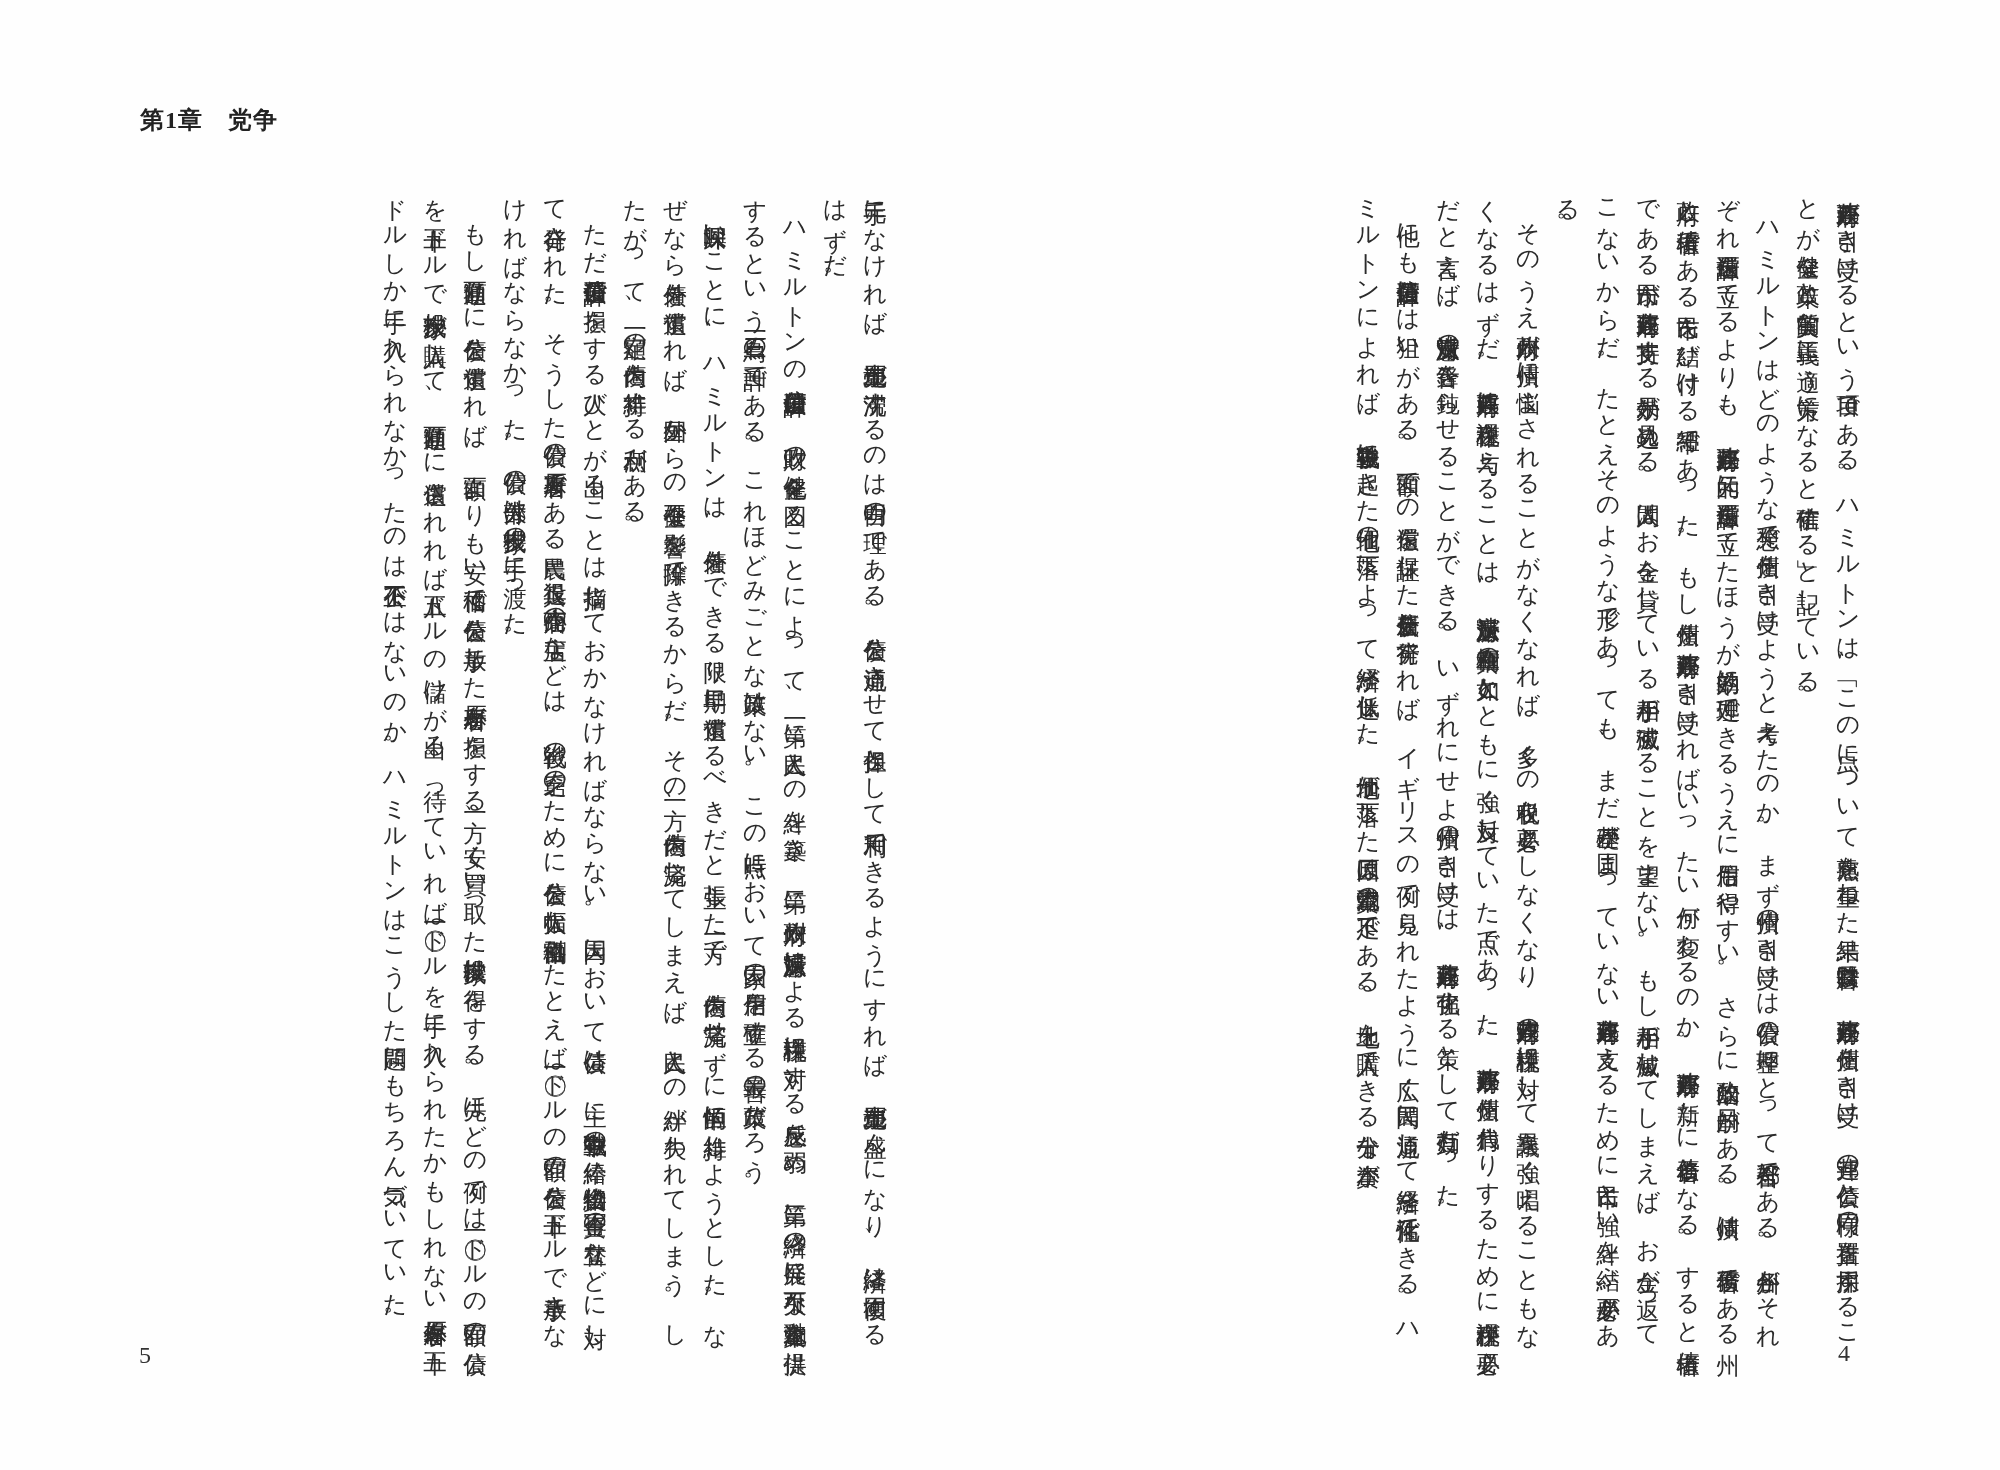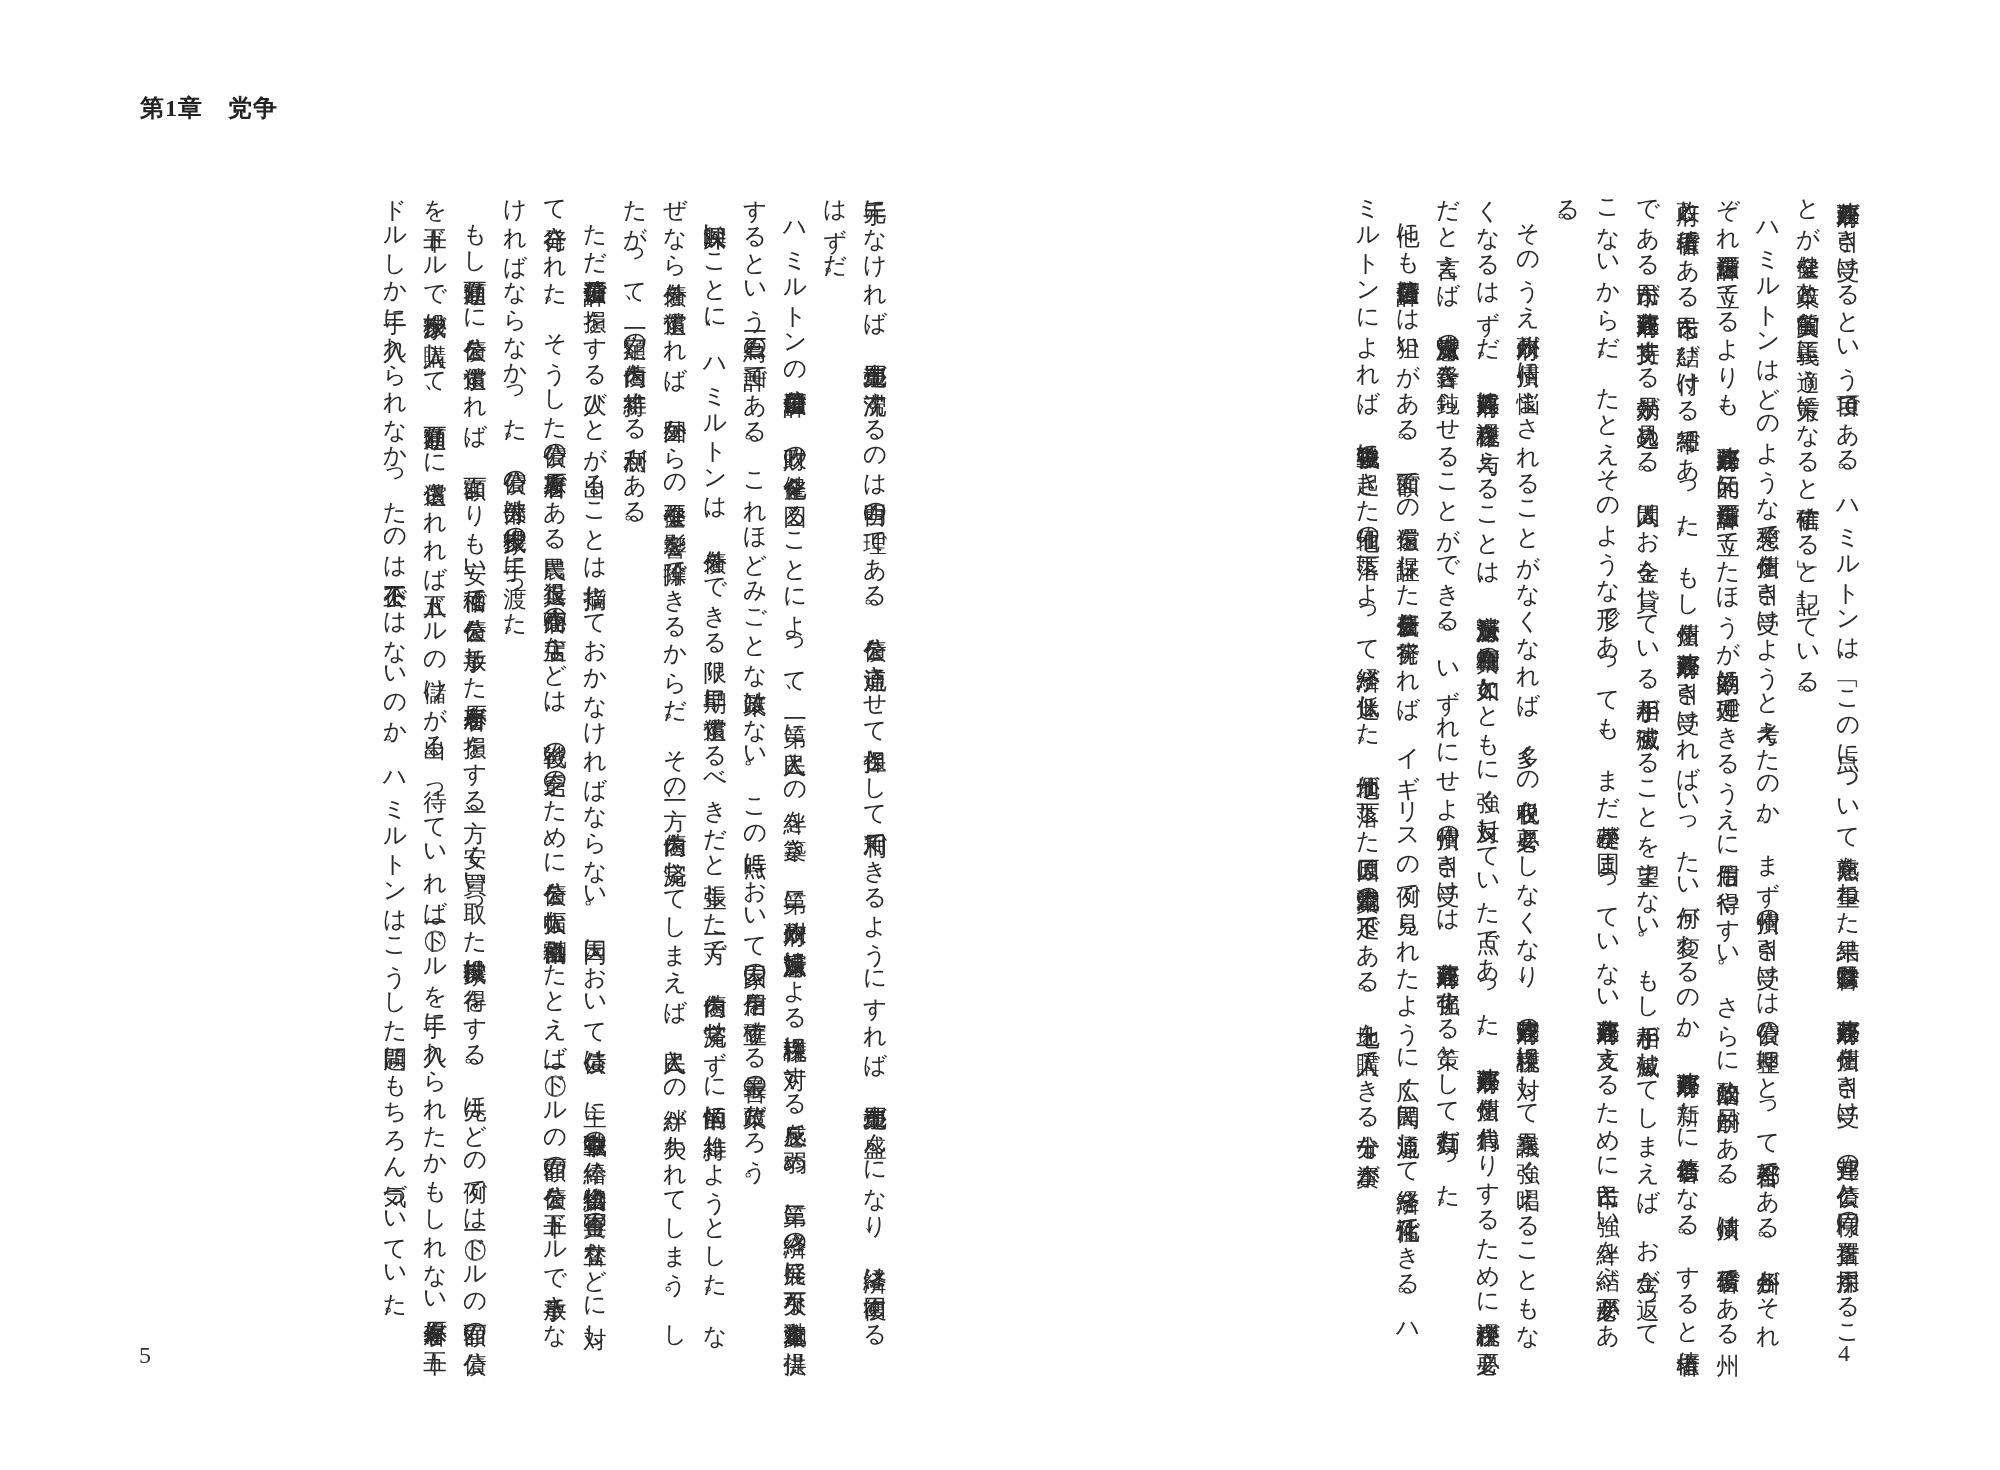"第1章 党争" .chapter-header { top: 92px -> 104px }
